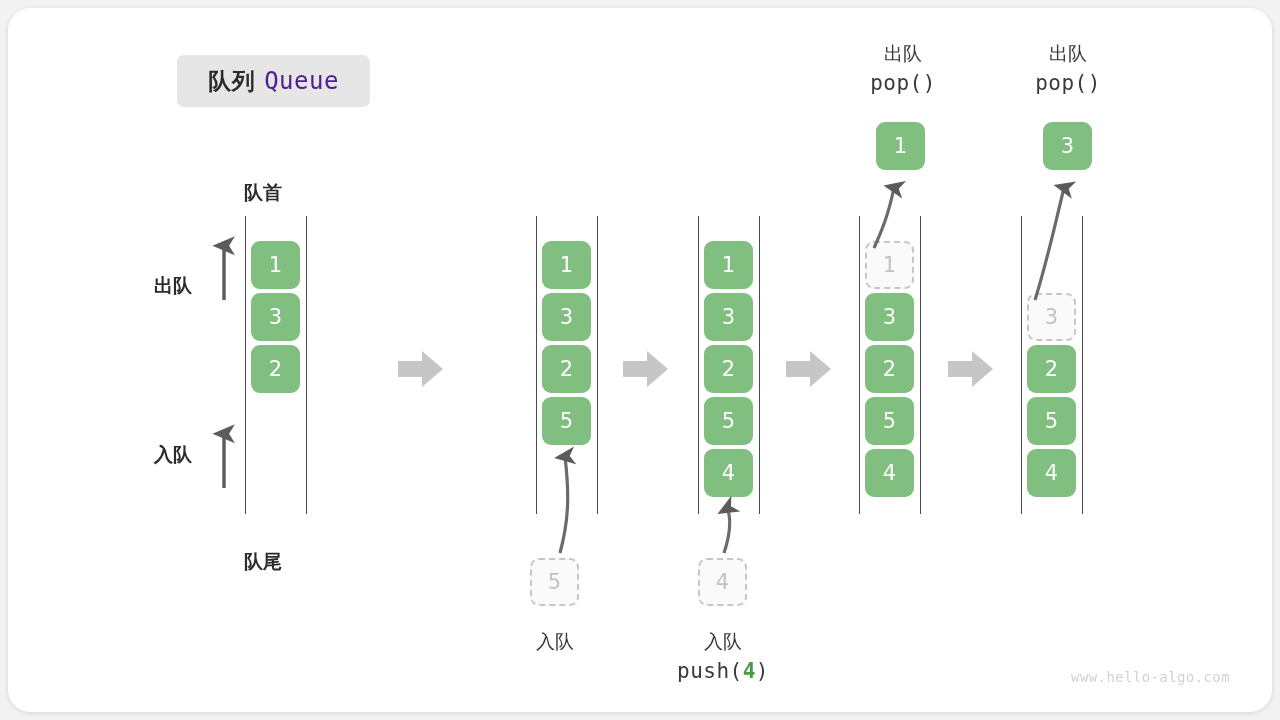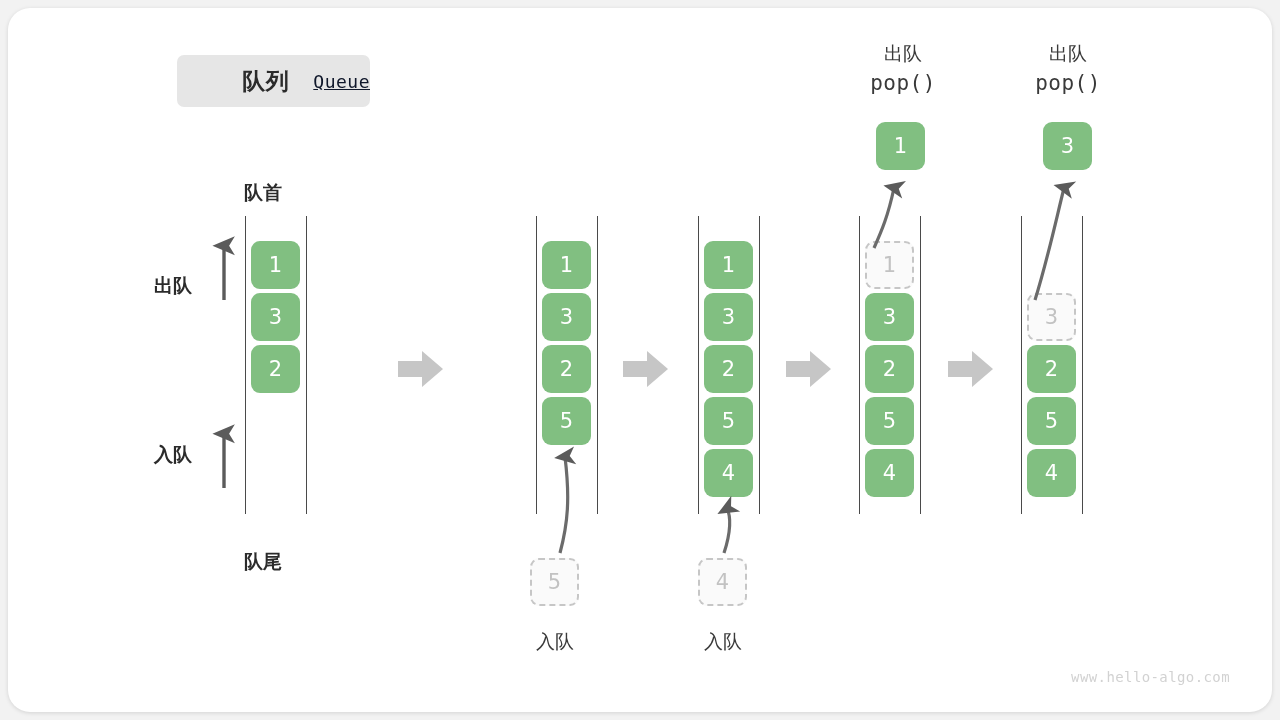"队列" .title-badge { gap: 24px -> 9px; justify-content: flex-end -> center }
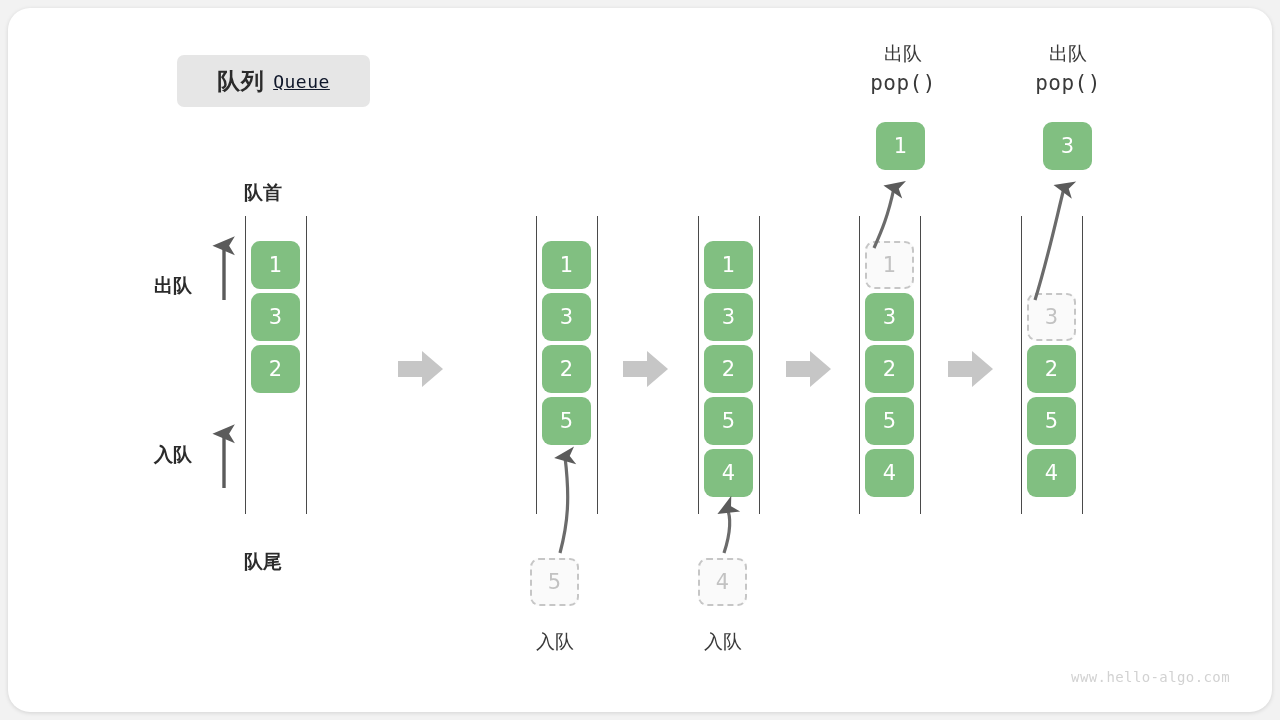"Queue" .title-en { color: #0f172a -> #4c1d95; font-size: 18px -> 24px; text-decoration: underline -> none }
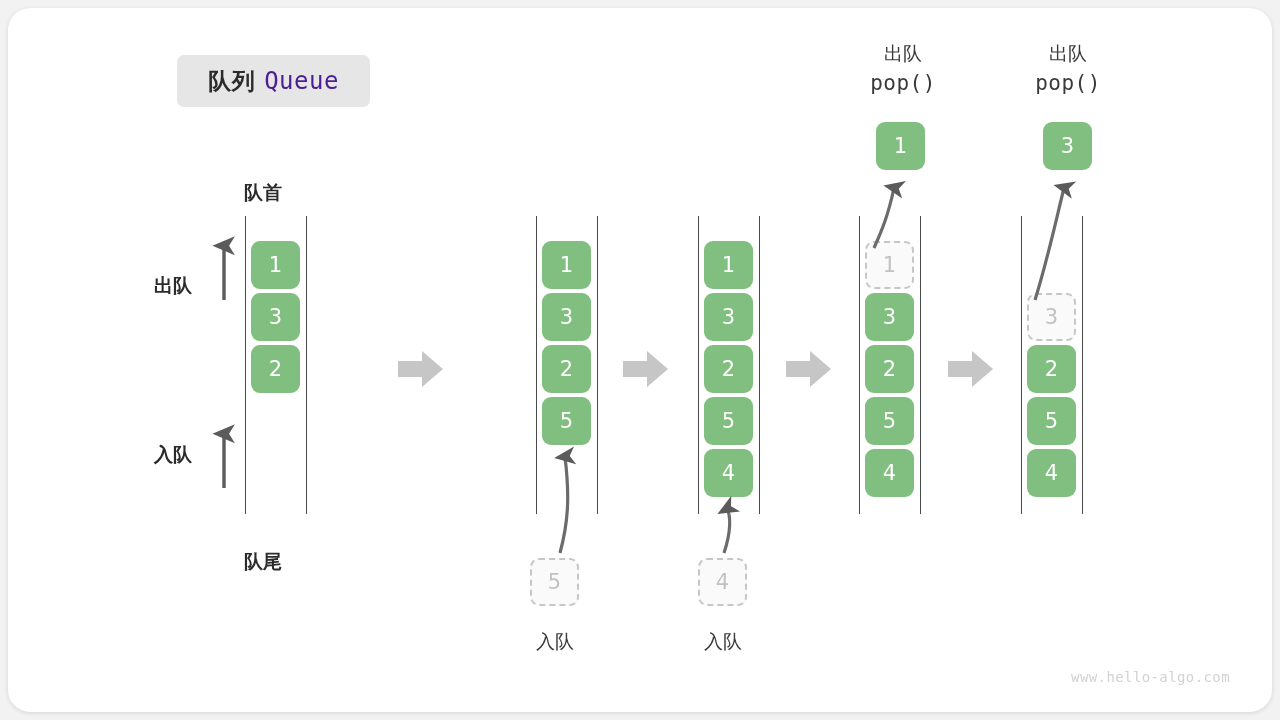"push(4)" span.op-code { html: none -> <span><span>push(</span><span>4</span><span>)</span></span> }
